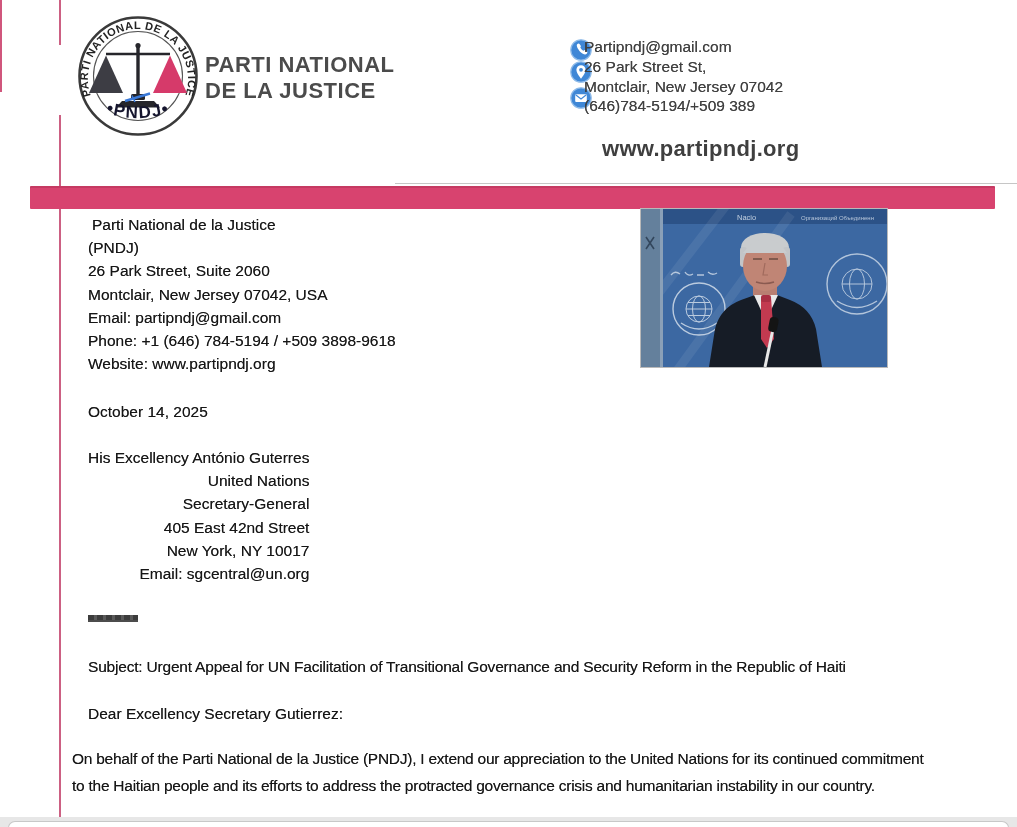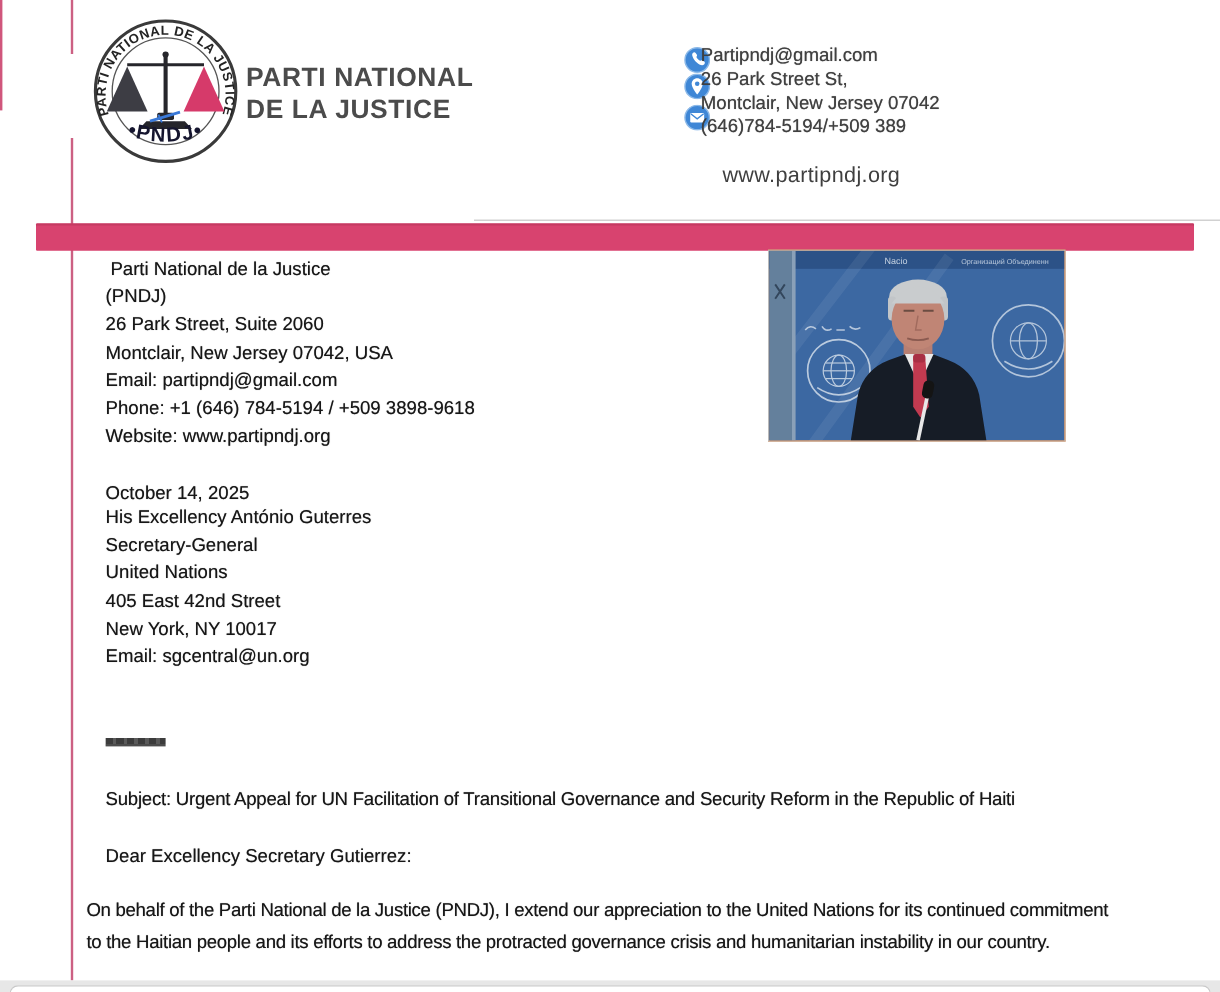"www.partipndj.org" .website { font-size: 18px -> 22px; font-weight: normal -> bold }
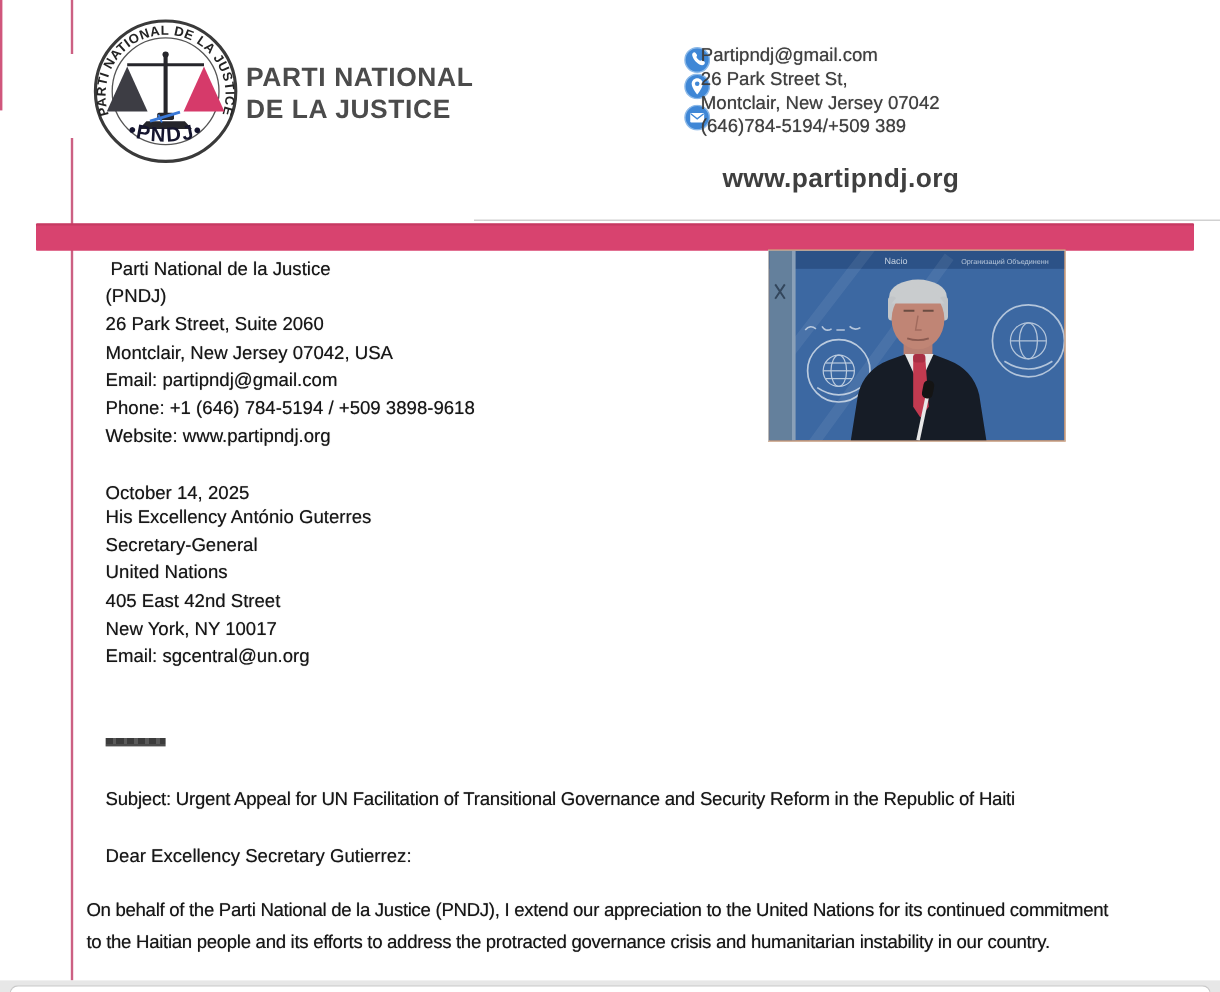"His Excellency António Guterres" .recipient { text-align: none -> right; top: 420px -> 446px }
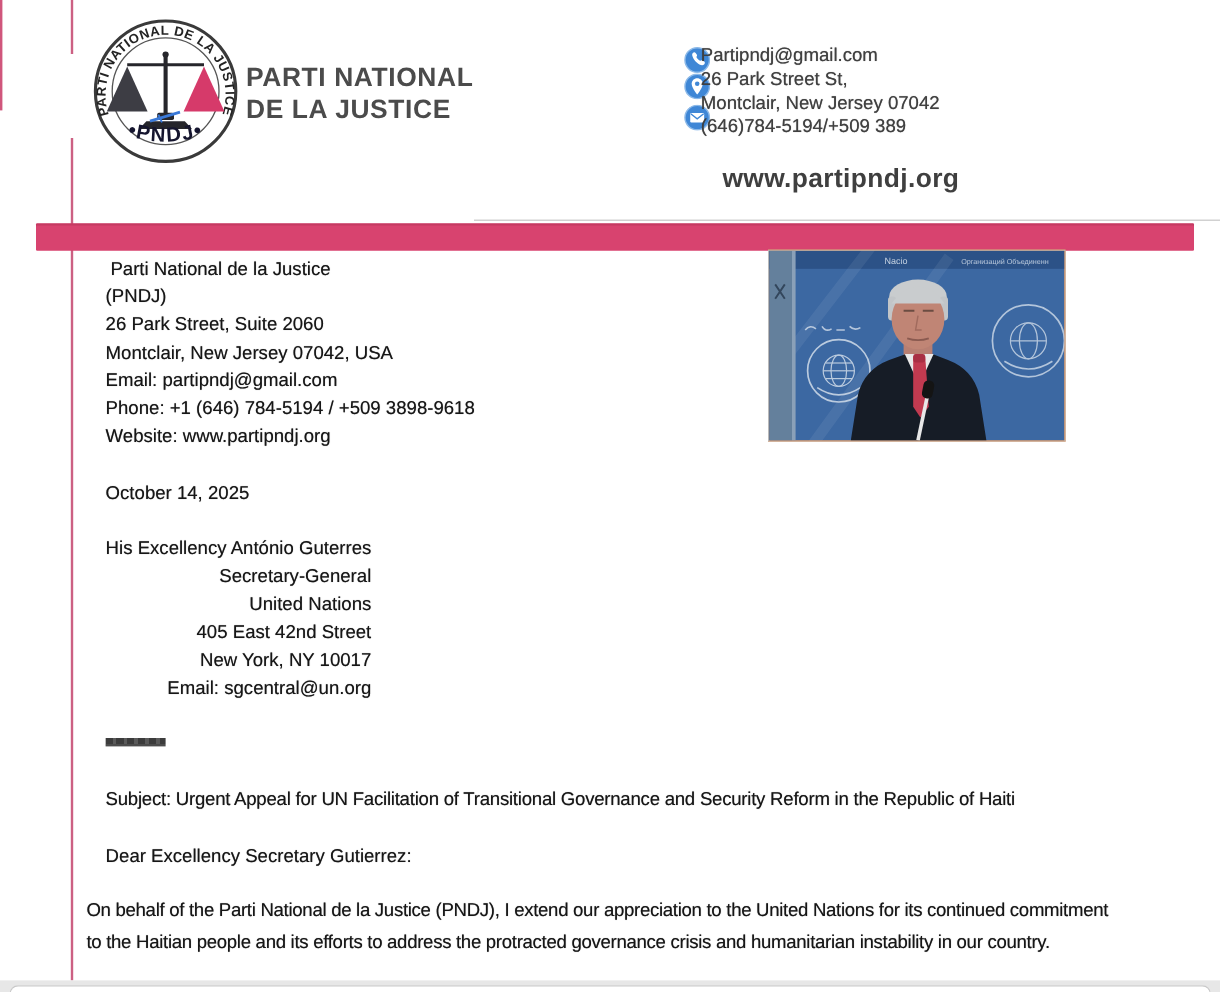"Secretary-General" div { order: before "United Nations" -> after "United Nations" }
